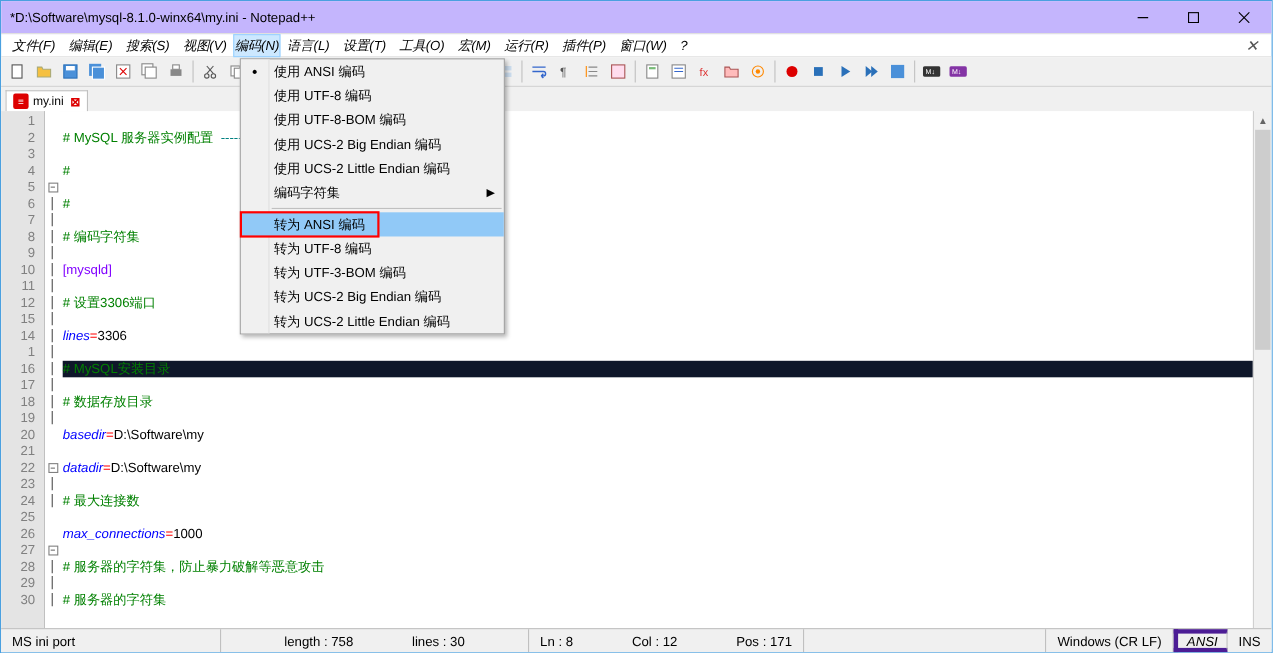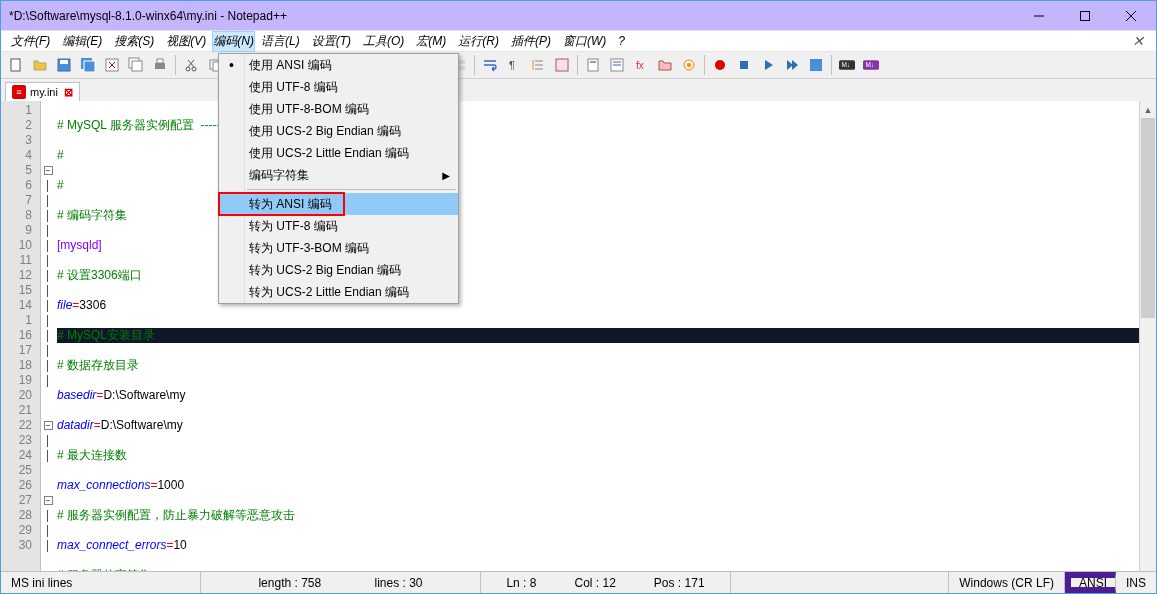"file" span.key { text: file -> lines }
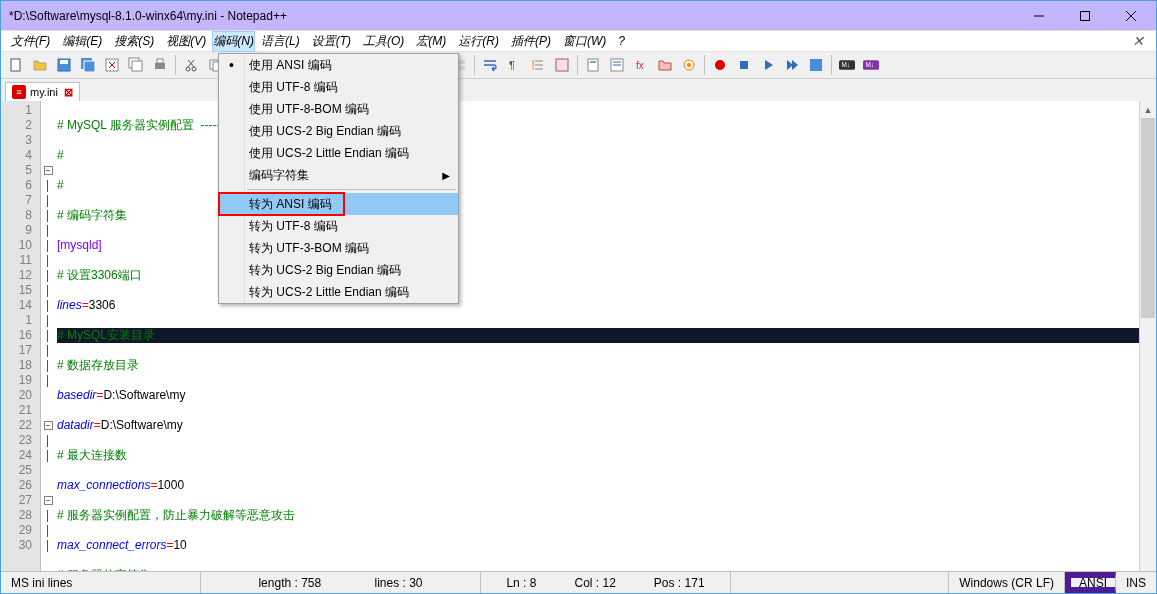"# 服务器实例配置，防止暴力破解等恶意攻击" span.cmt { text: 实例配置 -> 的字符集 }
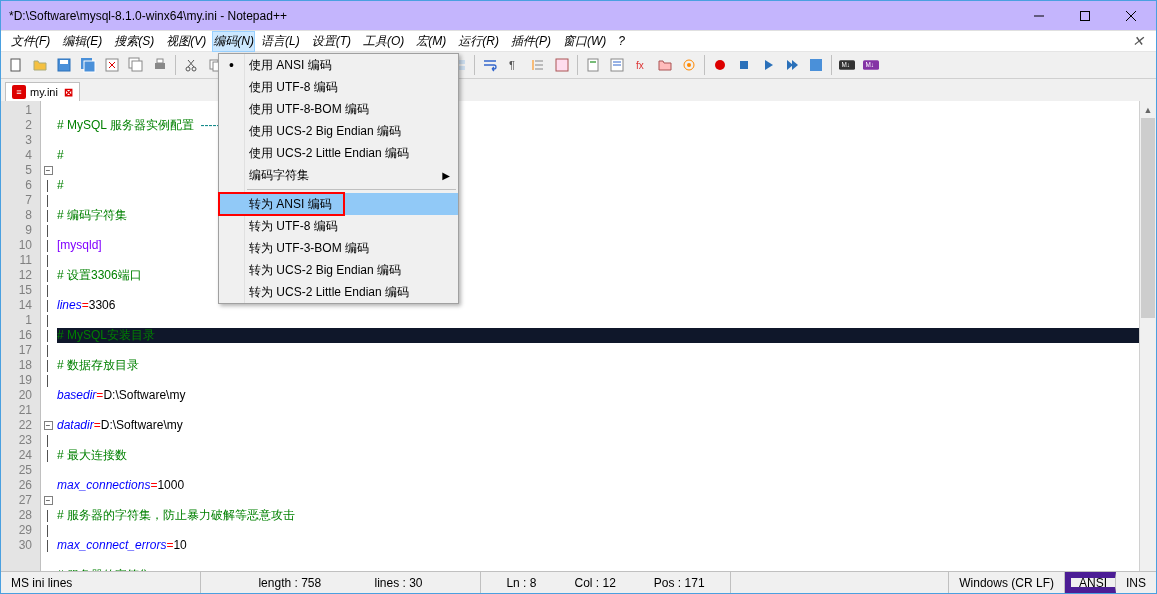"max_connect_errors=10" div.row { html: <div><span>max_connect_errors</span><span>=</span><span>10</span></div> -> none }
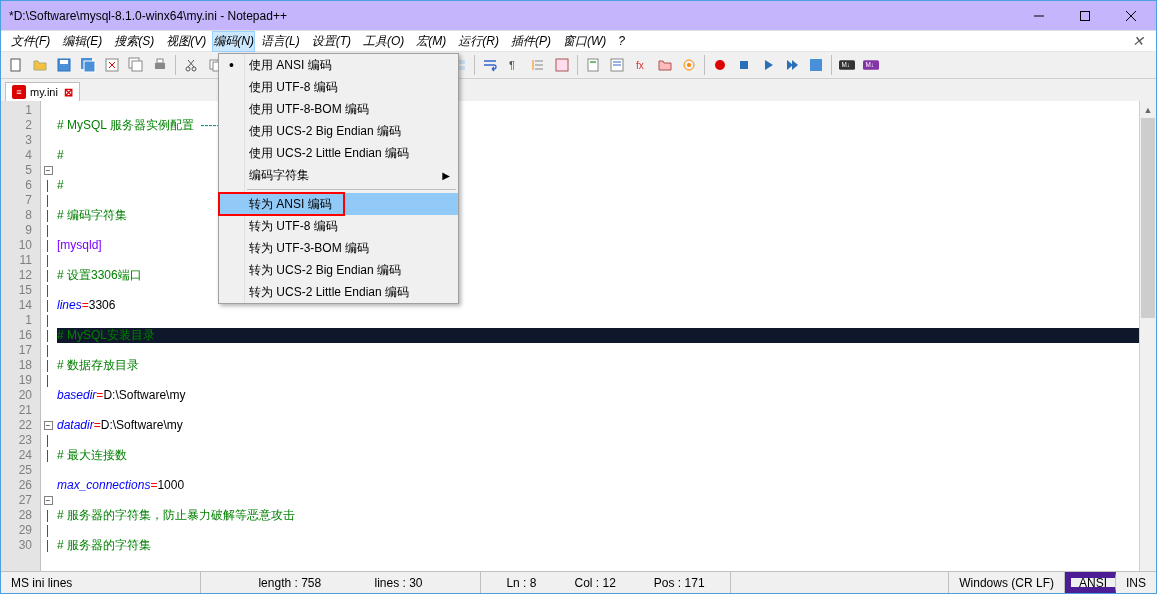"MS ini lines" div.cell { text: lines -> port }
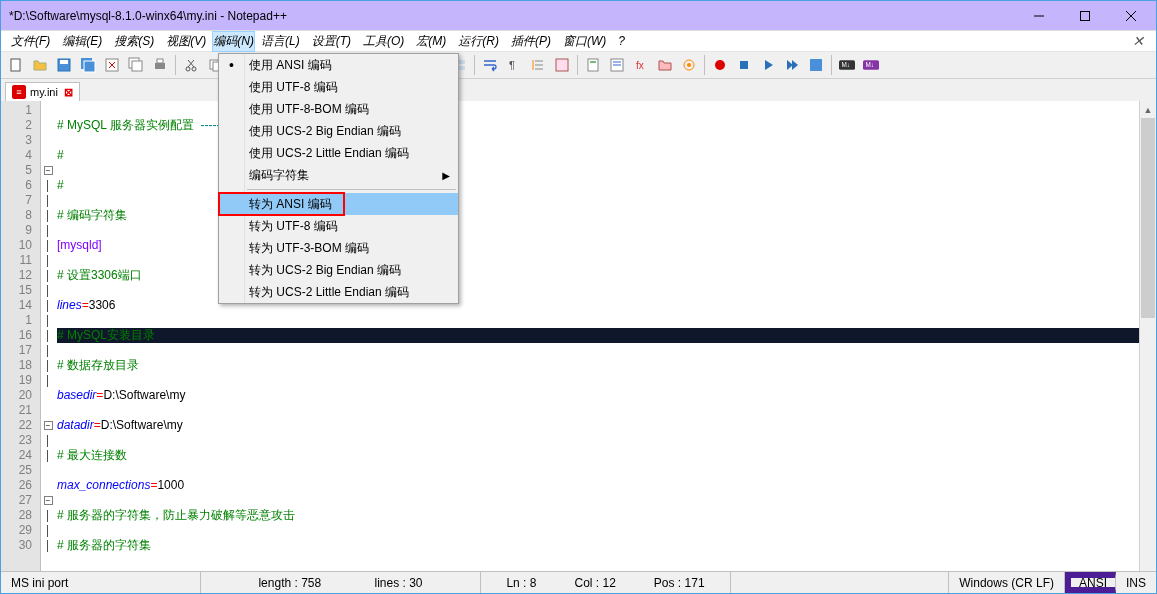"Ln : 8" div.cell { justify-content: center -> space-between }
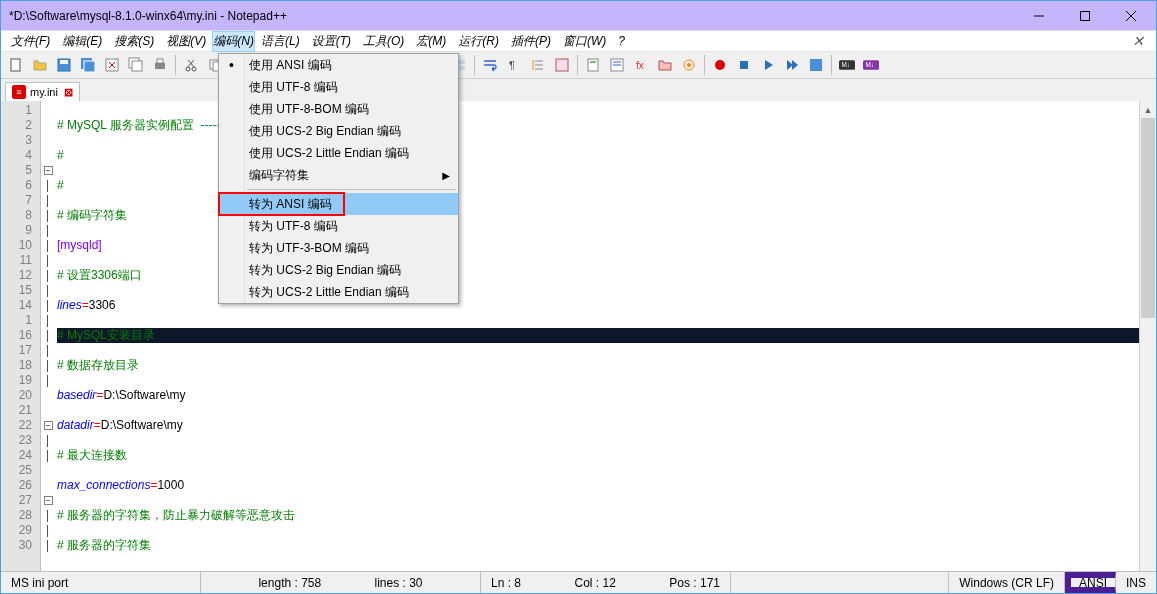"ANSI" .redbox-status { border: 6px solid #4c1d95 -> 4px solid #4c1d95; font-style: none -> italic }
